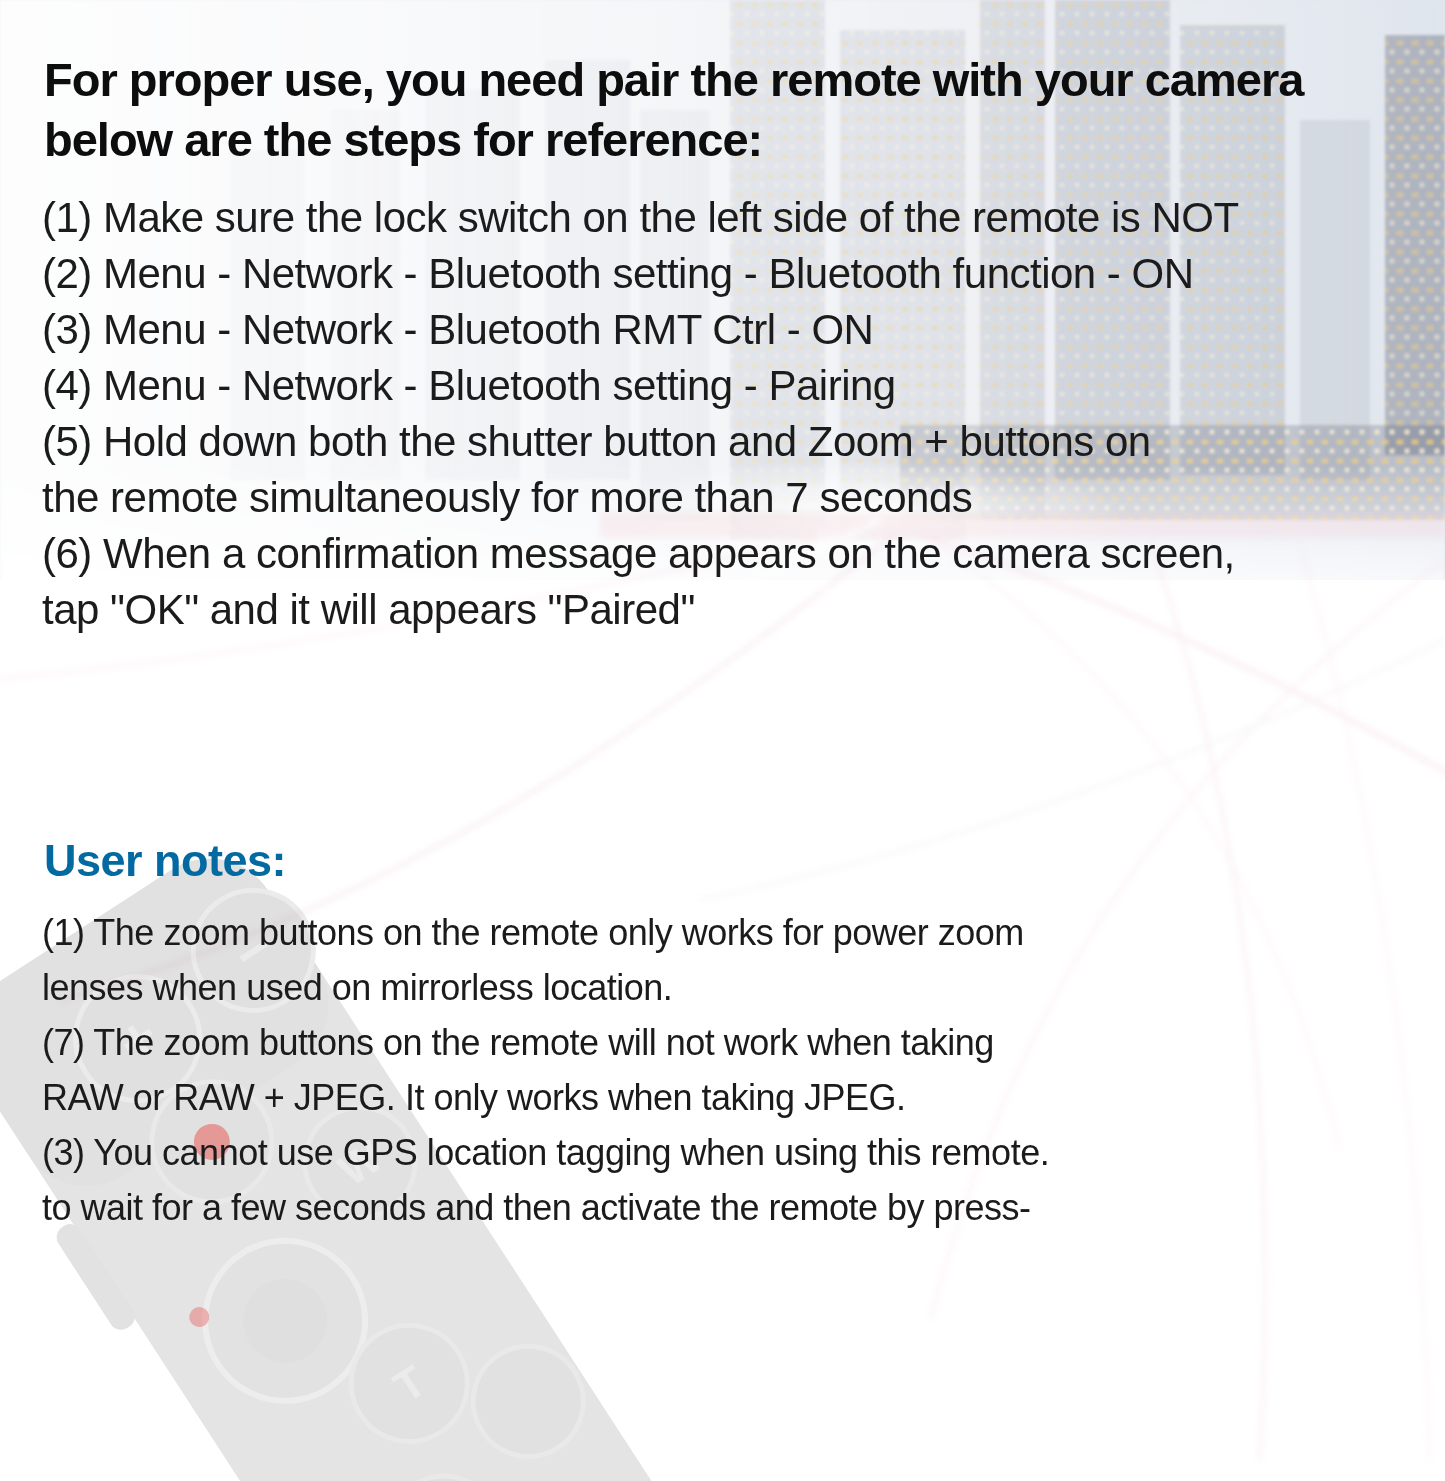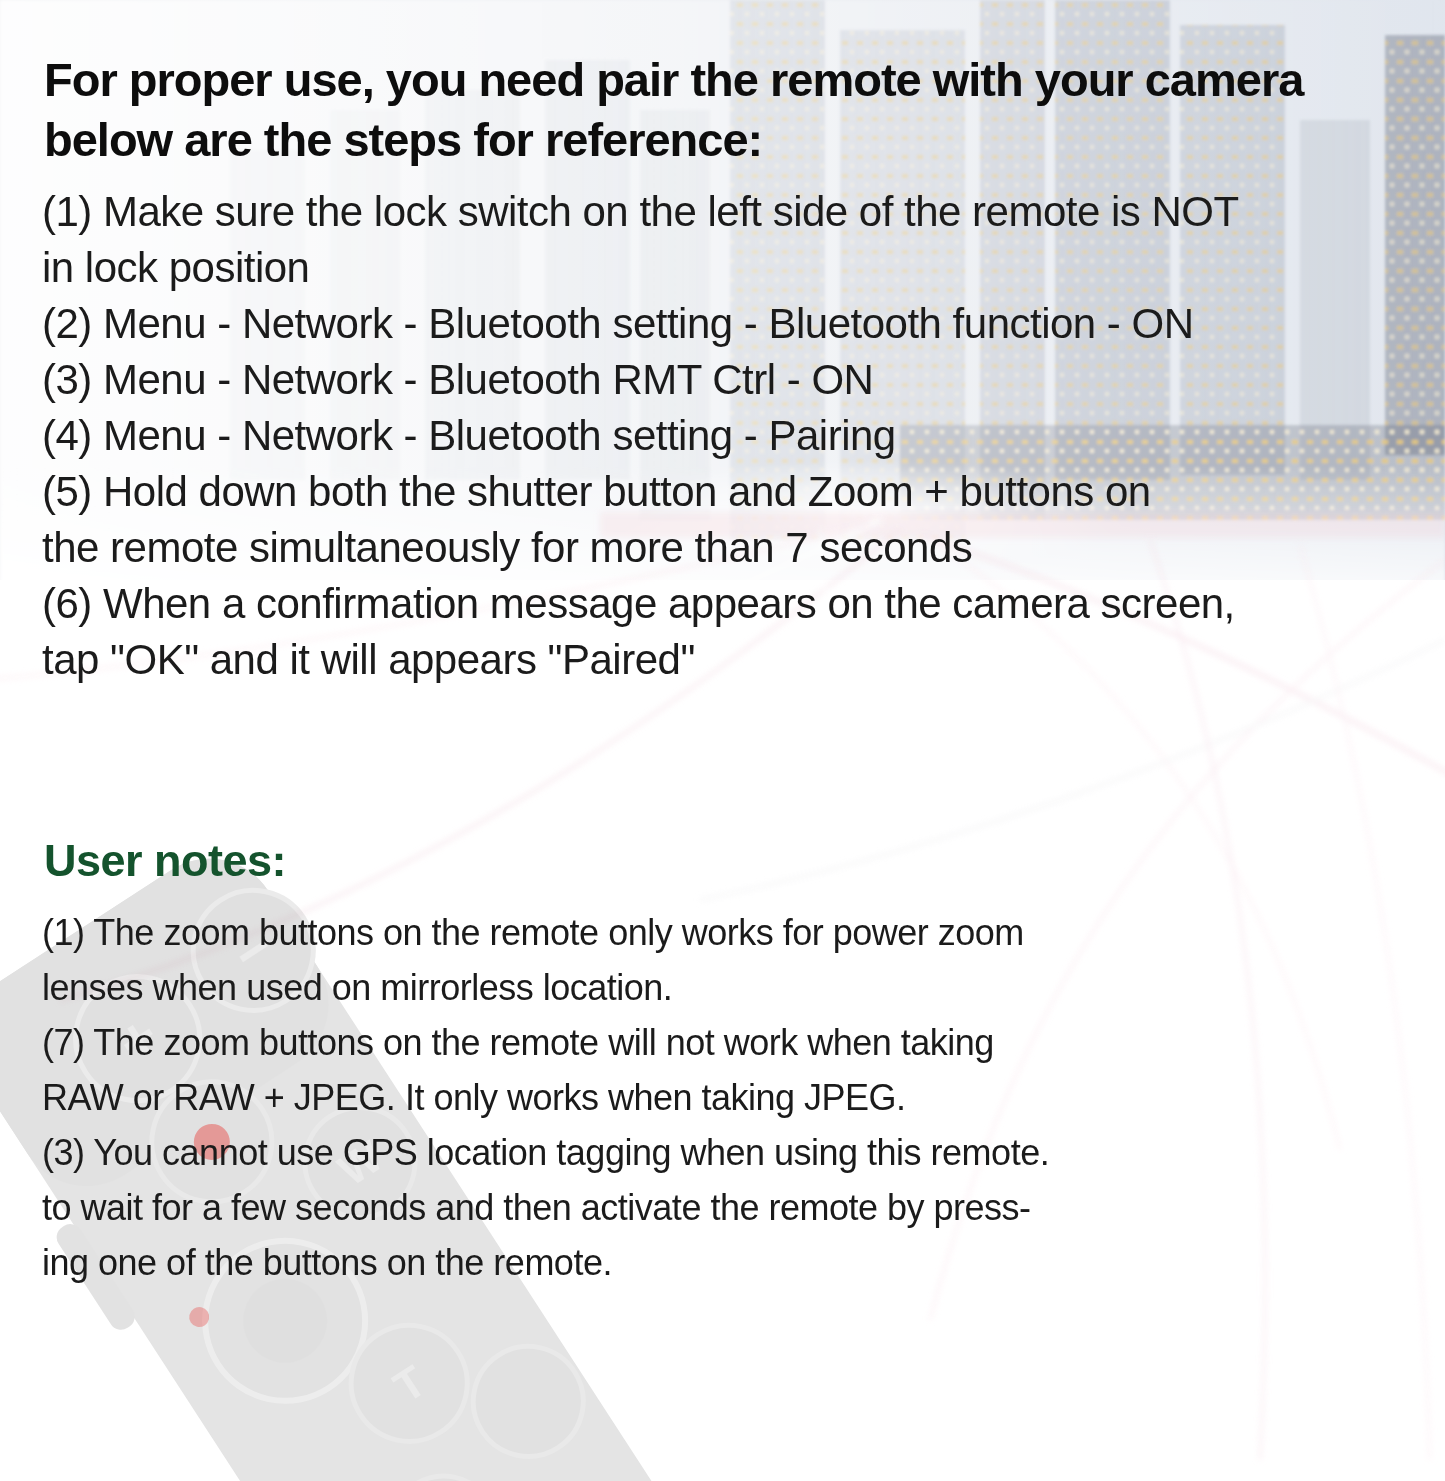"(1) Make sure the lock" .steps { top: 184px -> 190px }
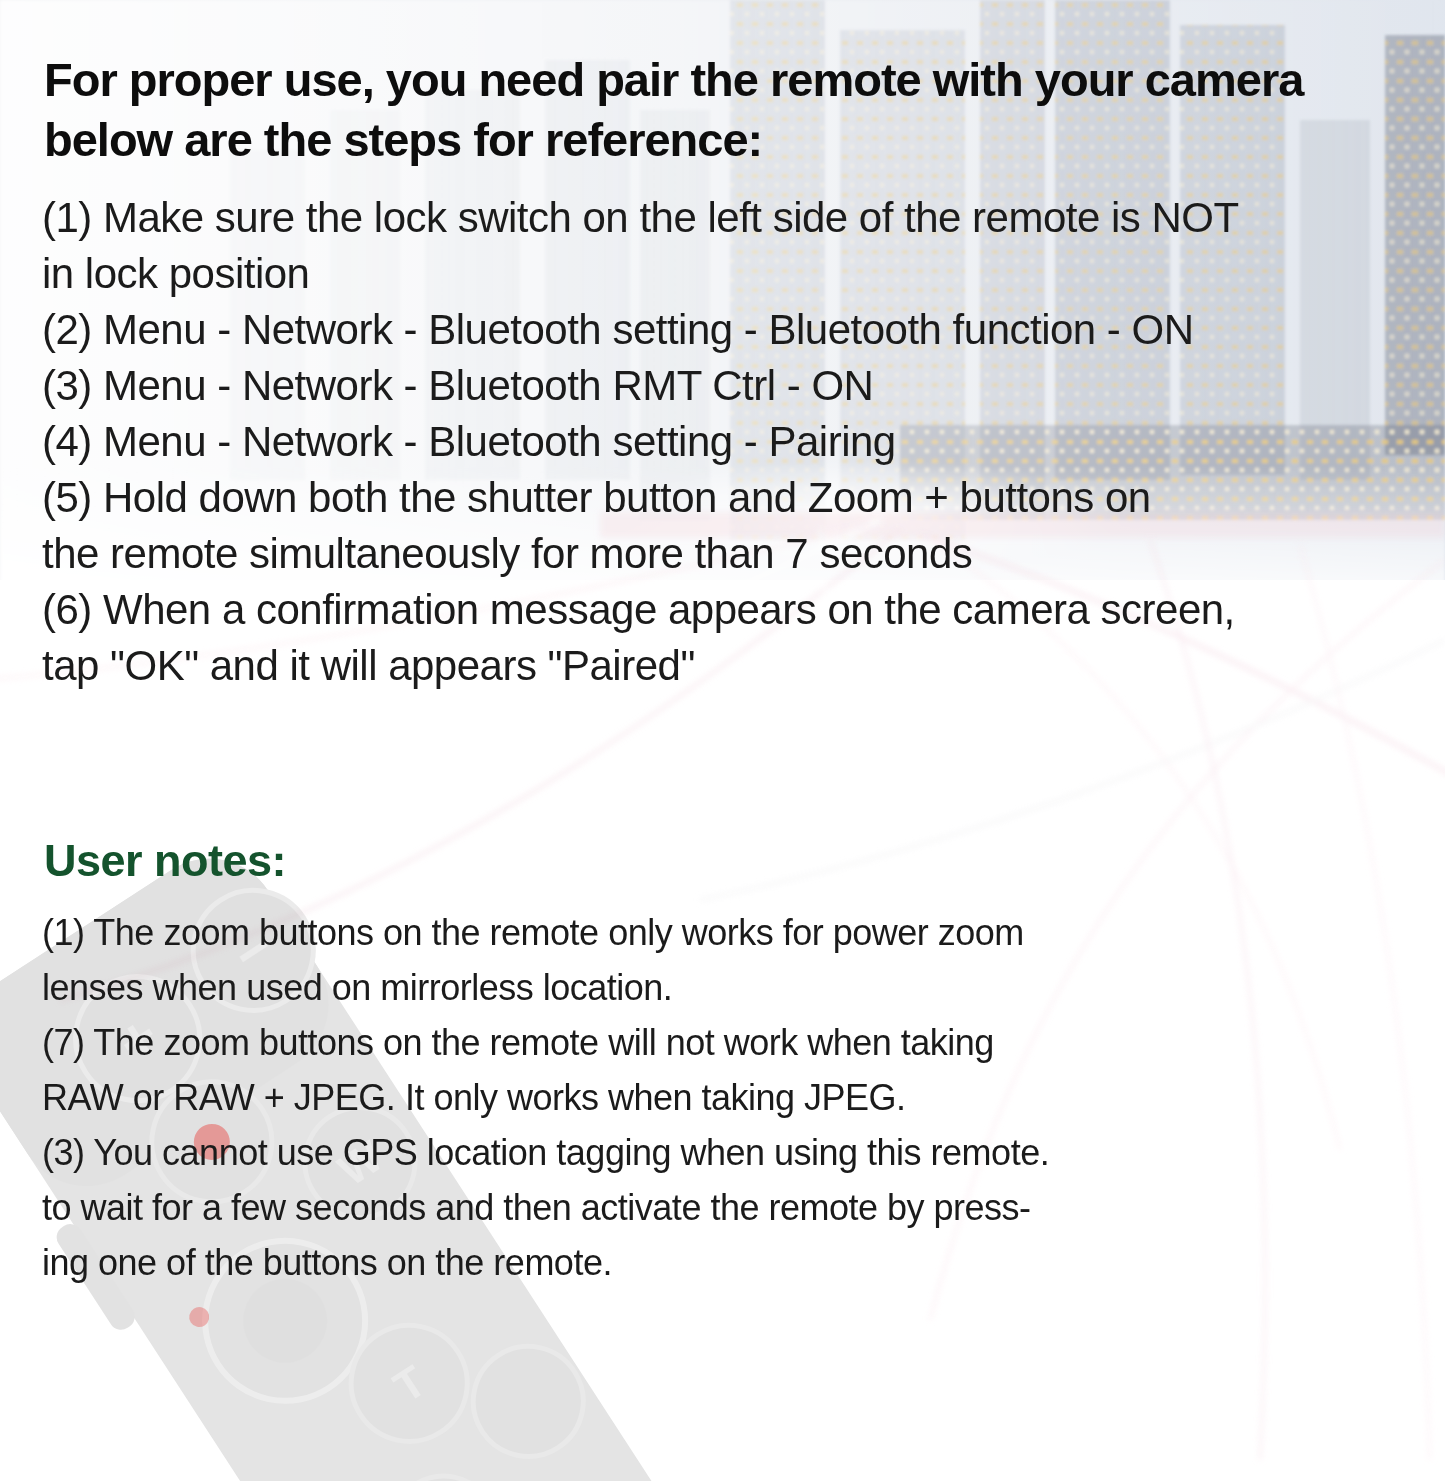"in lock position" div { html: <div>in lock position</div> -> none }
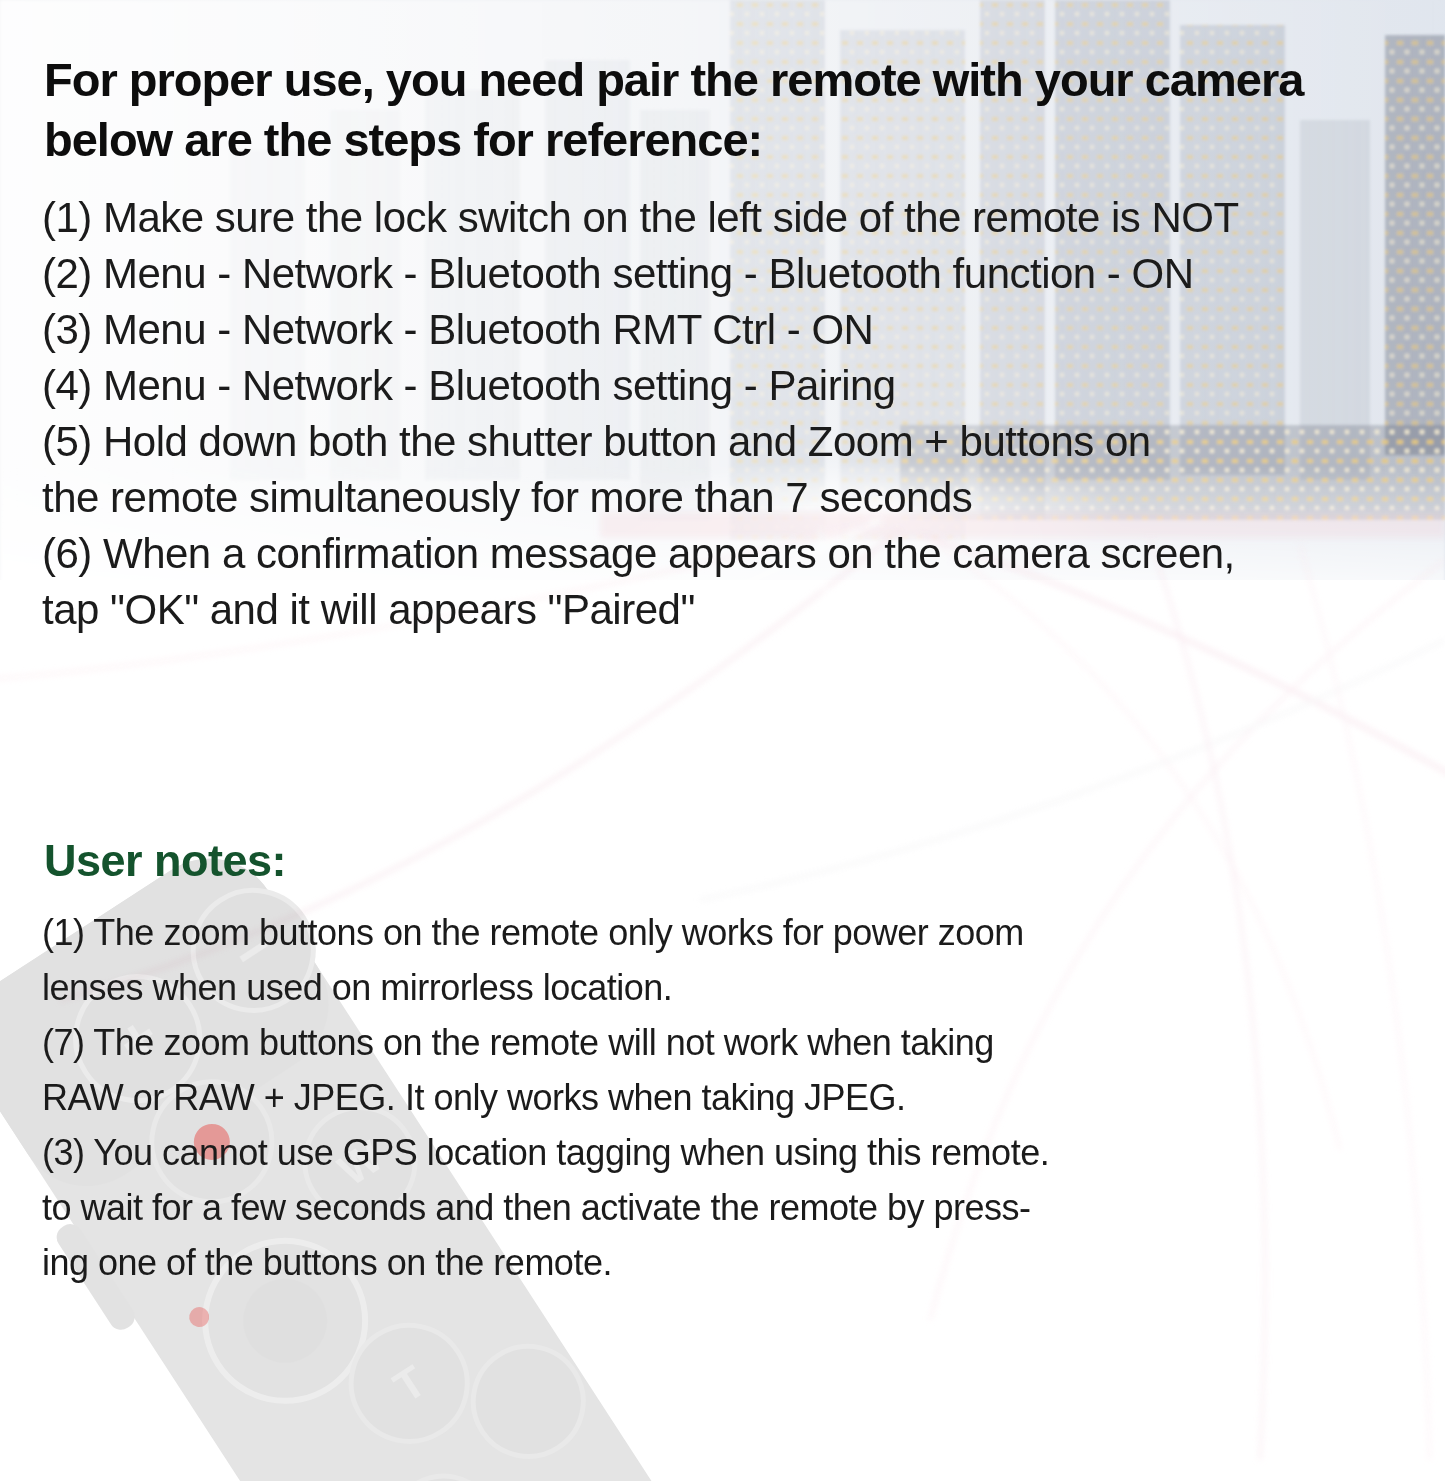"User notes:" .notes-title { color: #14532d -> #0369a1 }
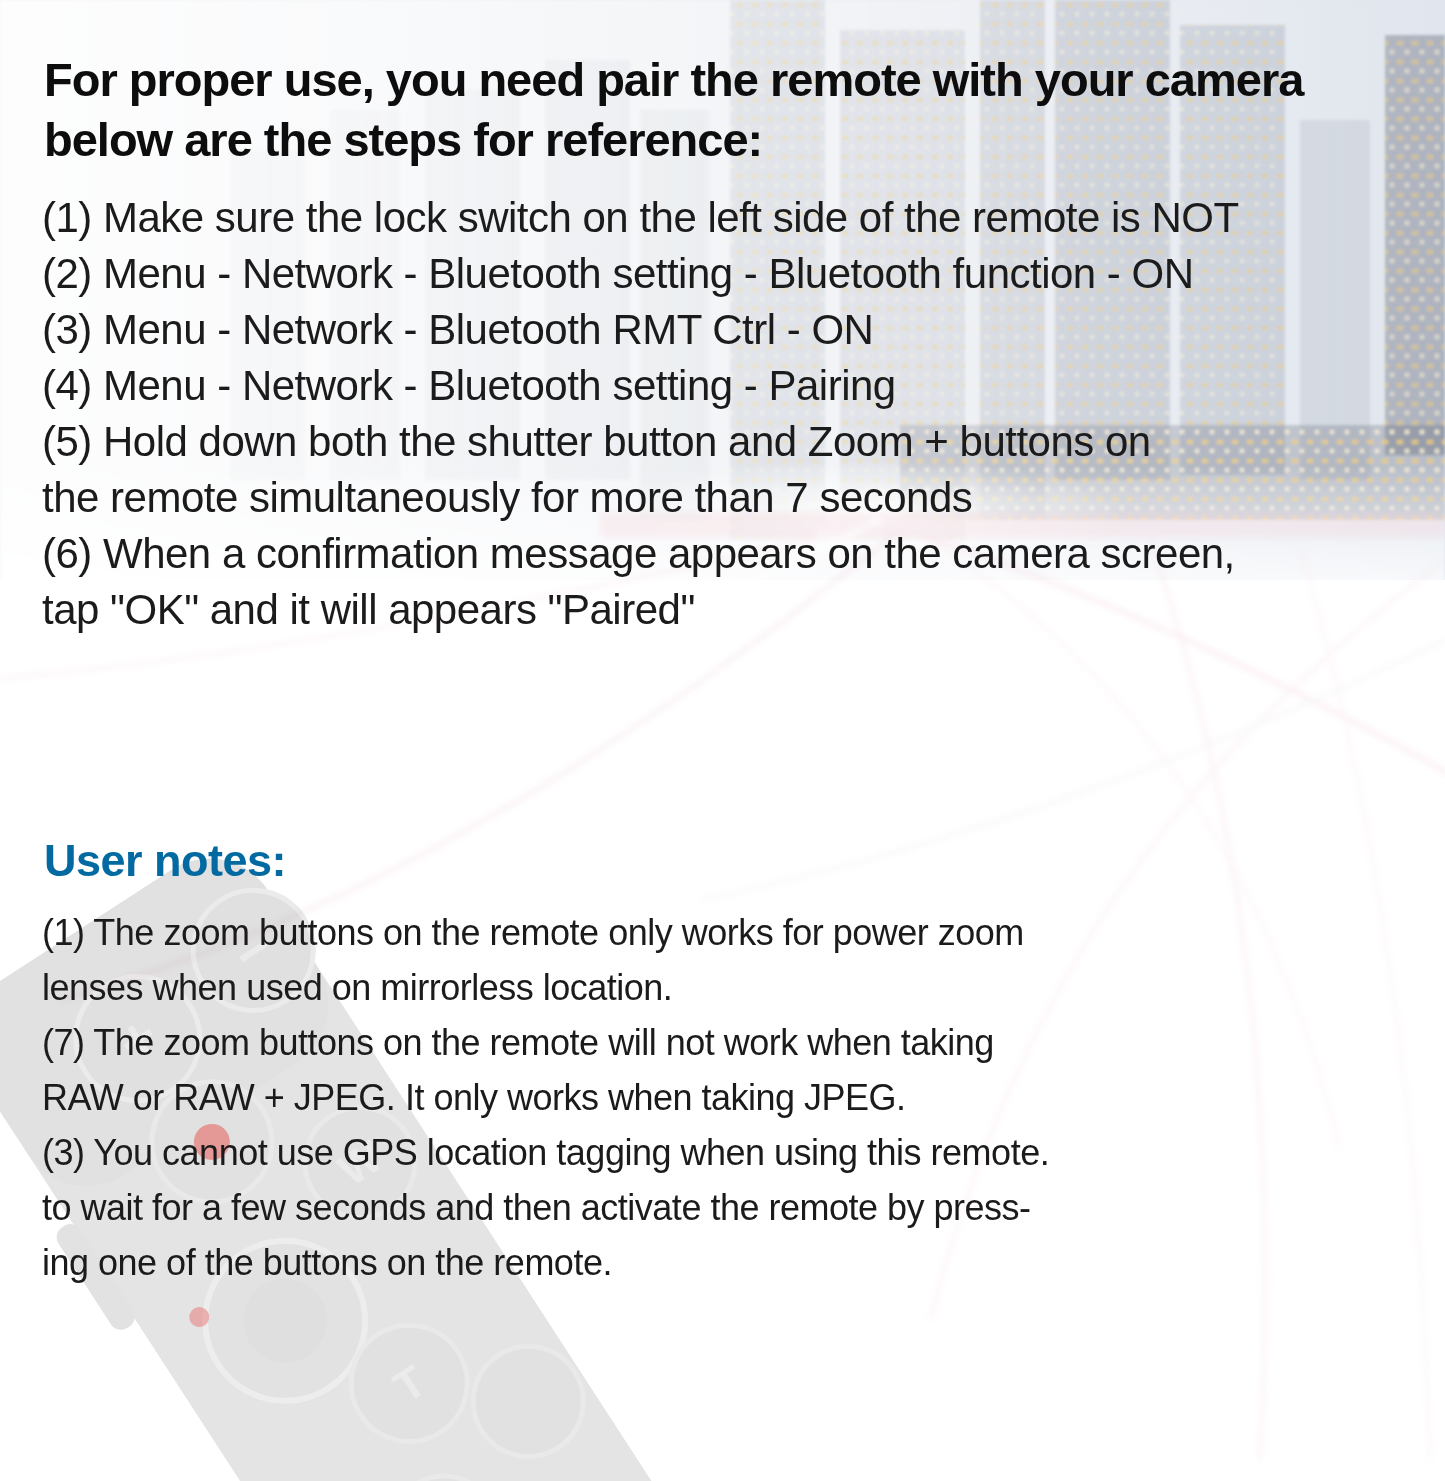"ing one of the buttons" div { html: <div>ing one of the buttons on the remote.</div> -> none }
